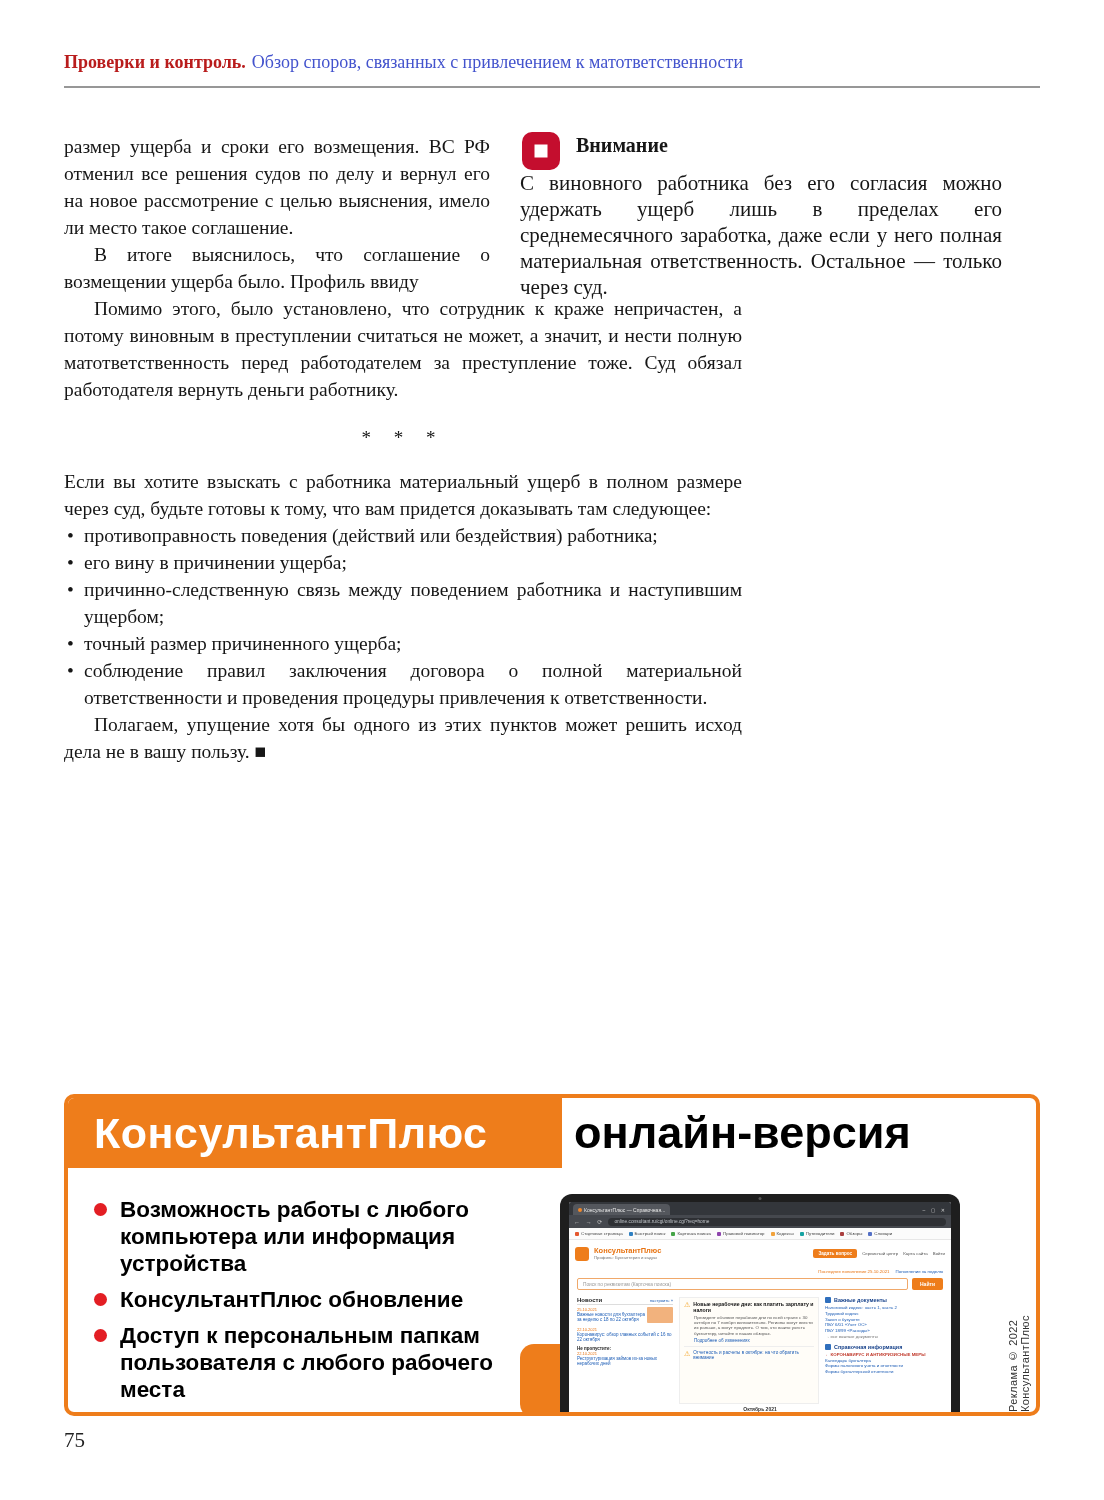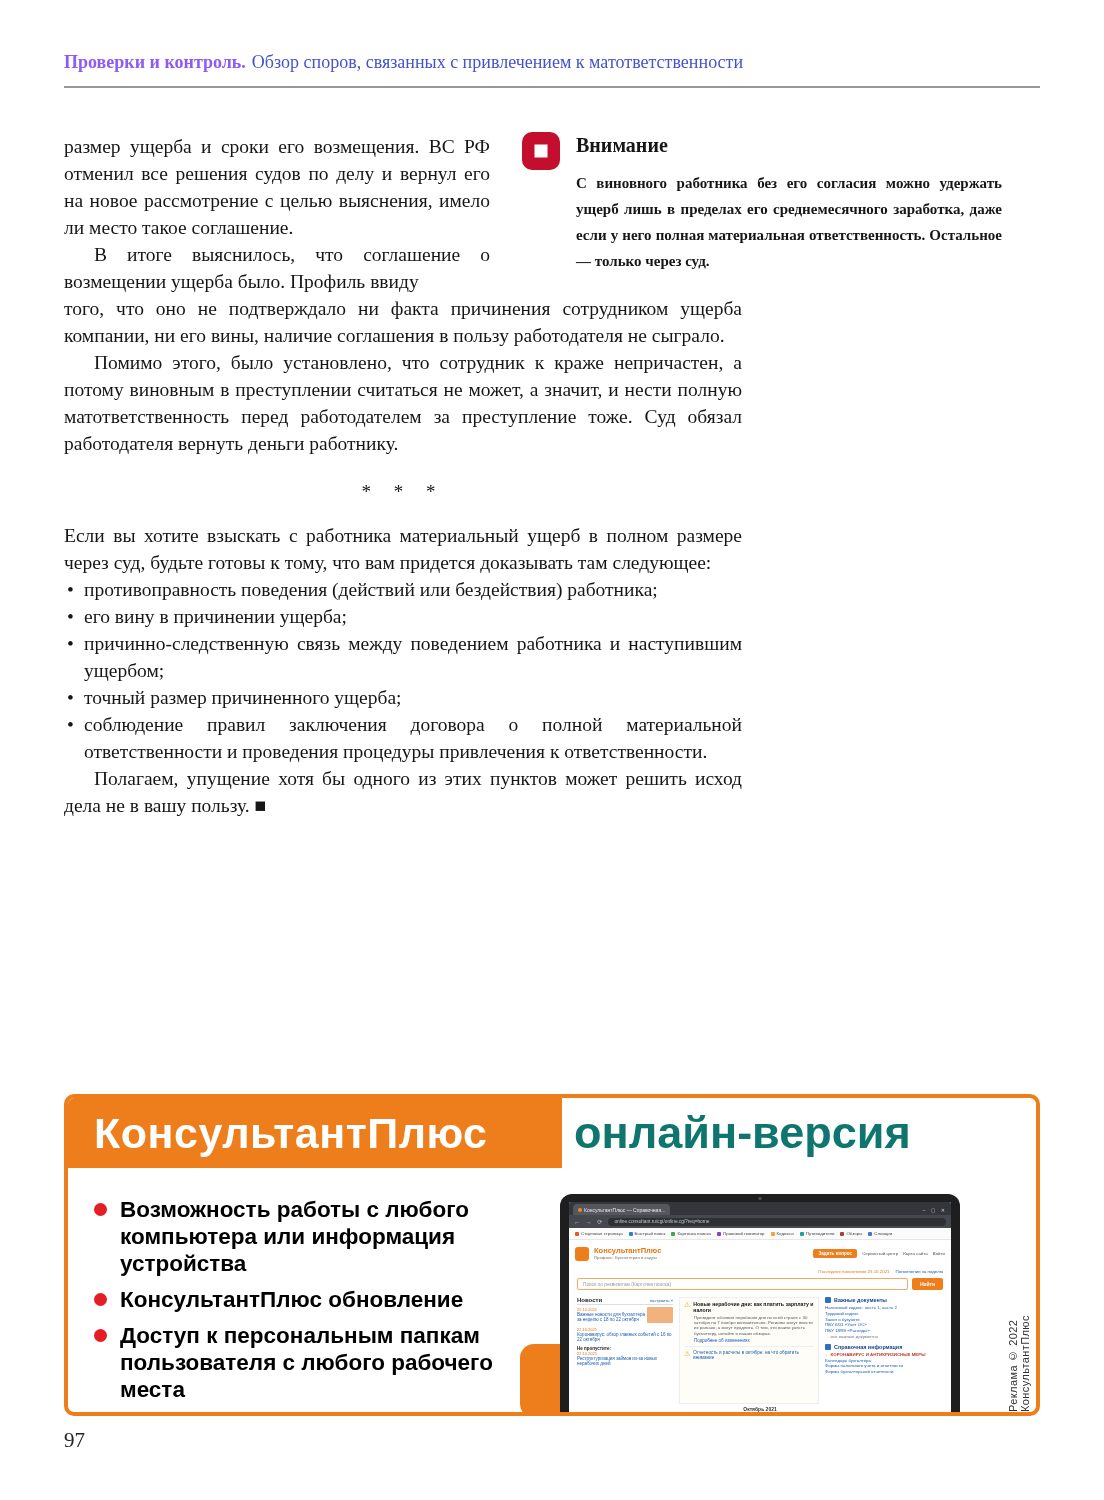"Проверки и контроль." .header .section { color: #8b5cf6 -> #b91c1c }
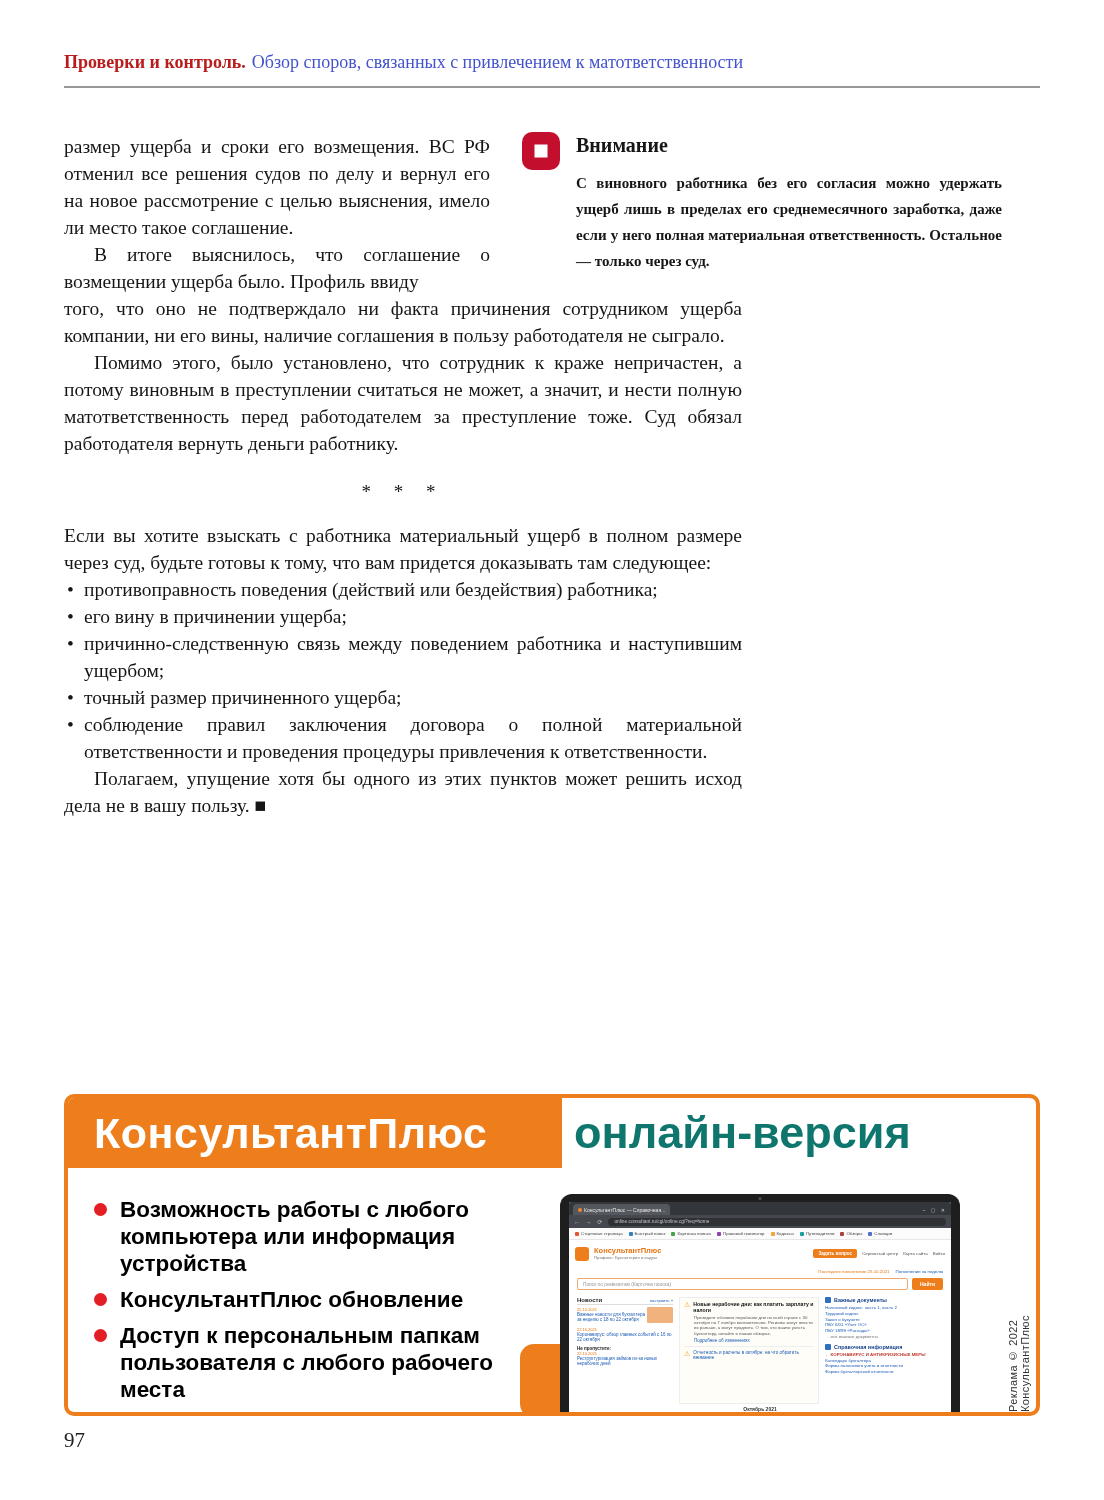"С виновного работника без его" .callout-body { font-size: 15px -> 21px; font-weight: 700 -> 400; margin-left: 56px -> none }
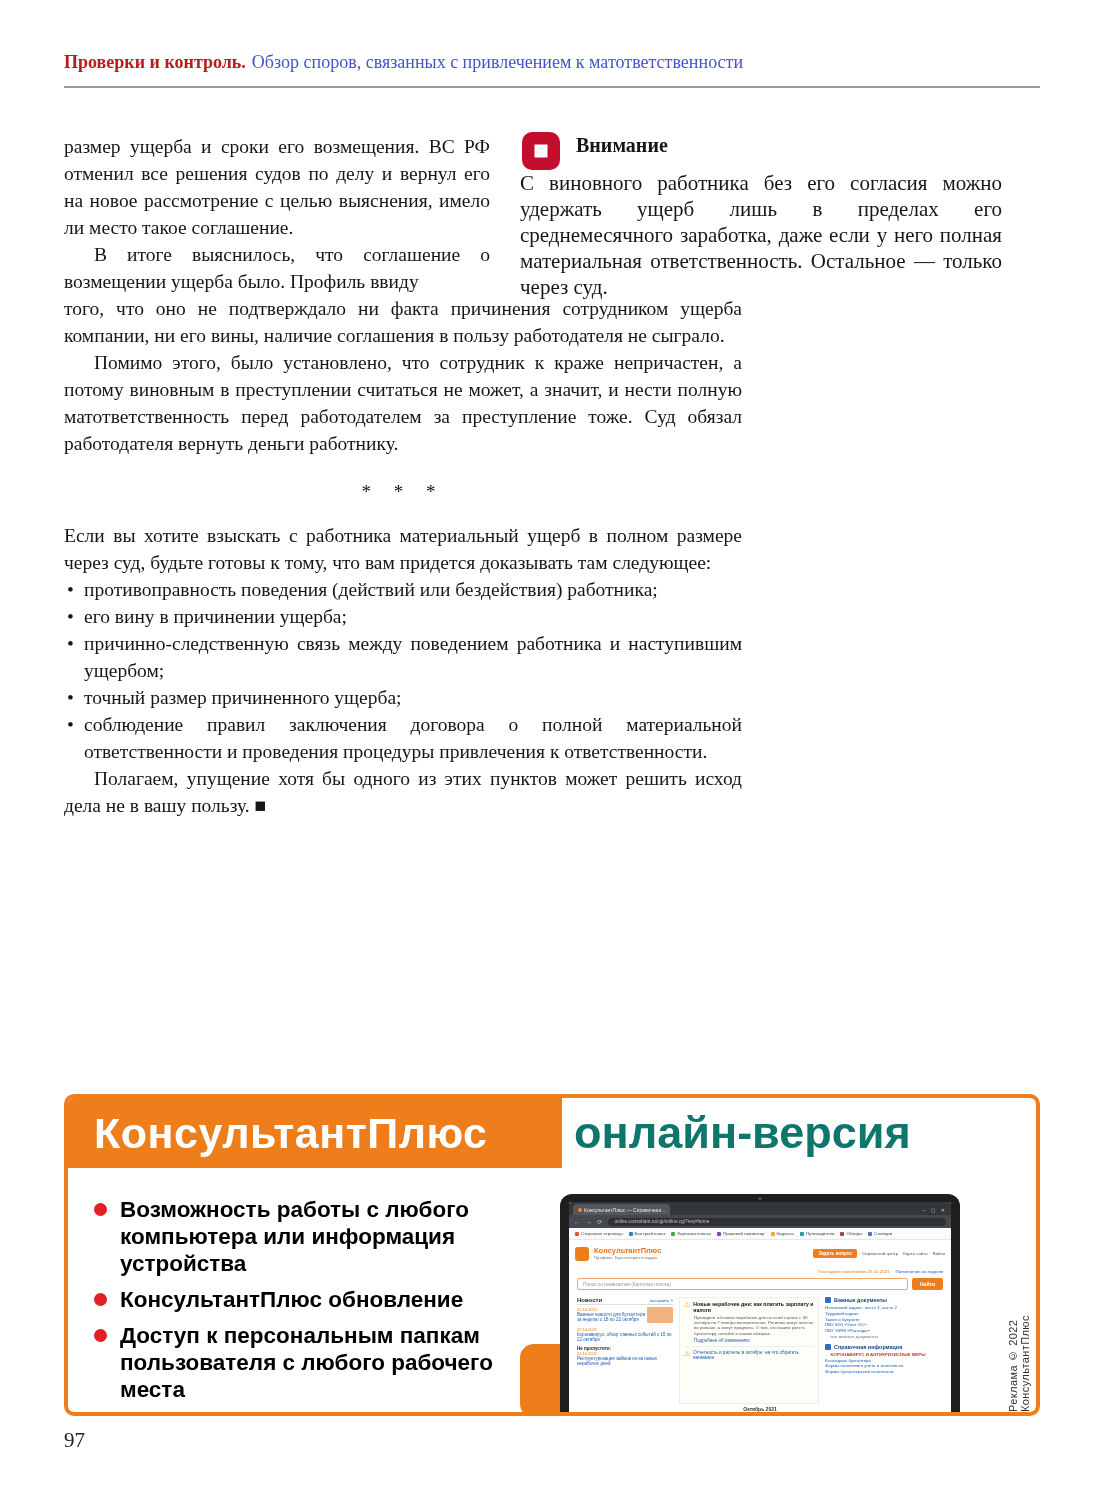"того, что оно не подтверждало" p { html: <p>того, что оно не подтверждало ни факта причинения сотрудником ущерба компании, ни его вины, наличие соглашения в пользу работодателя не сыграло.</p> -> none }
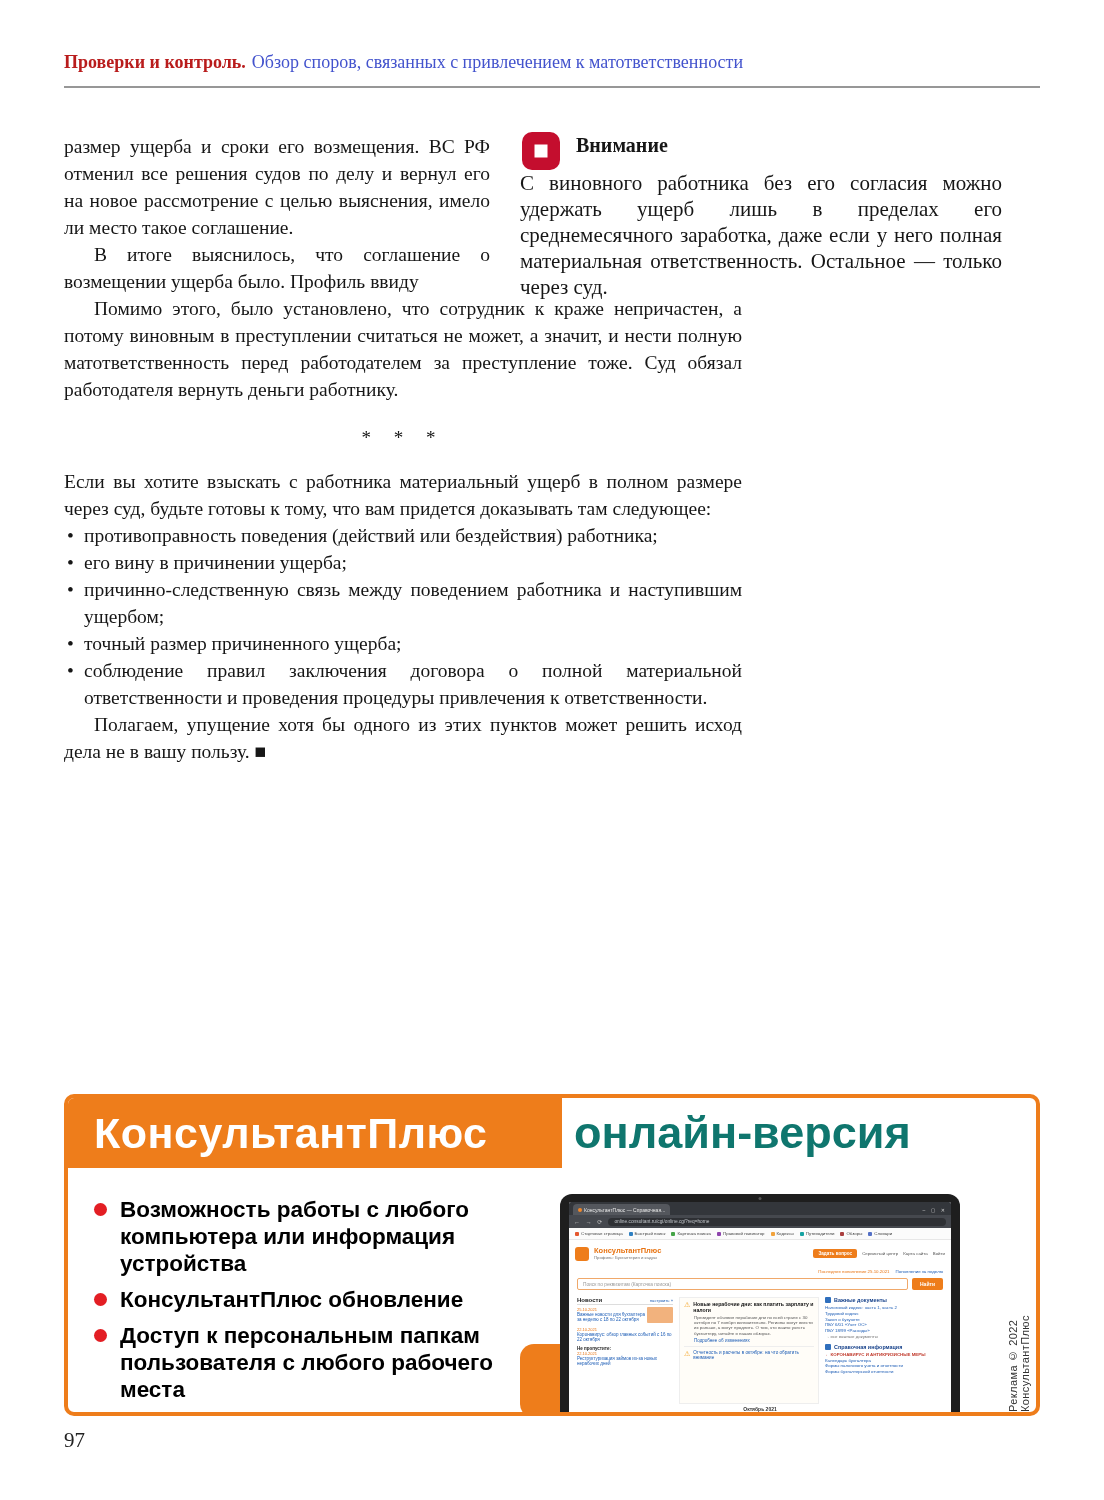"онлайн-версия" .ad-headline { color: #0f766e -> #000000 }
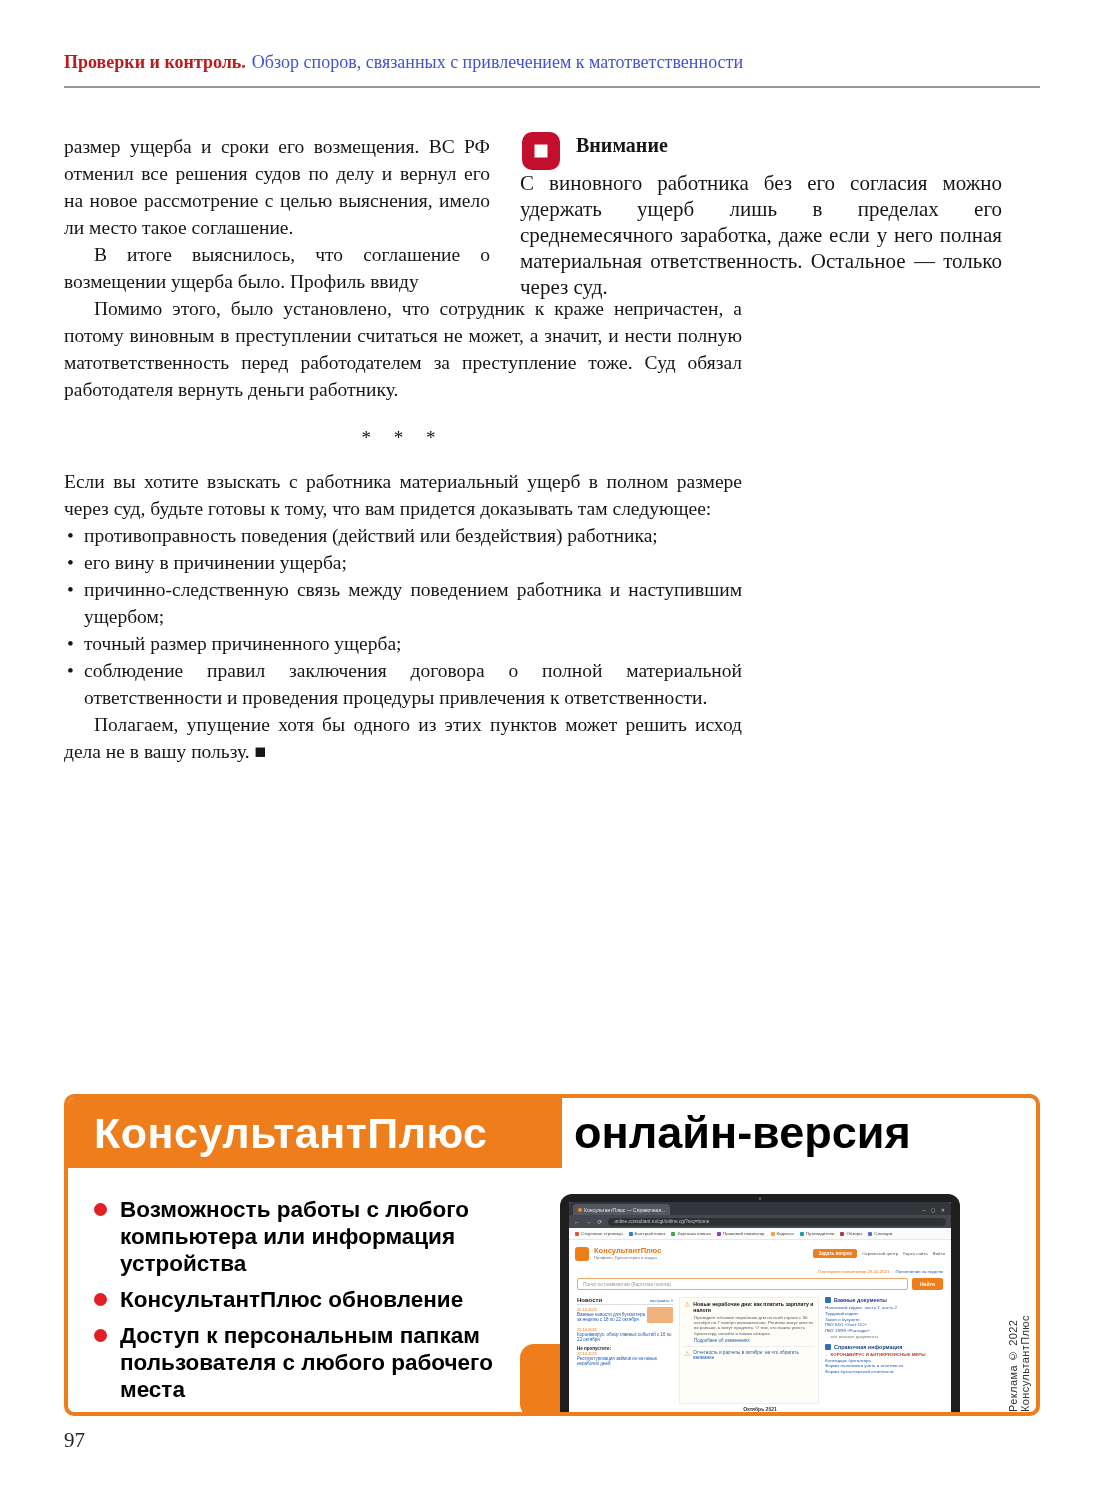"97" div.page-num { text: 97 -> 75 }
